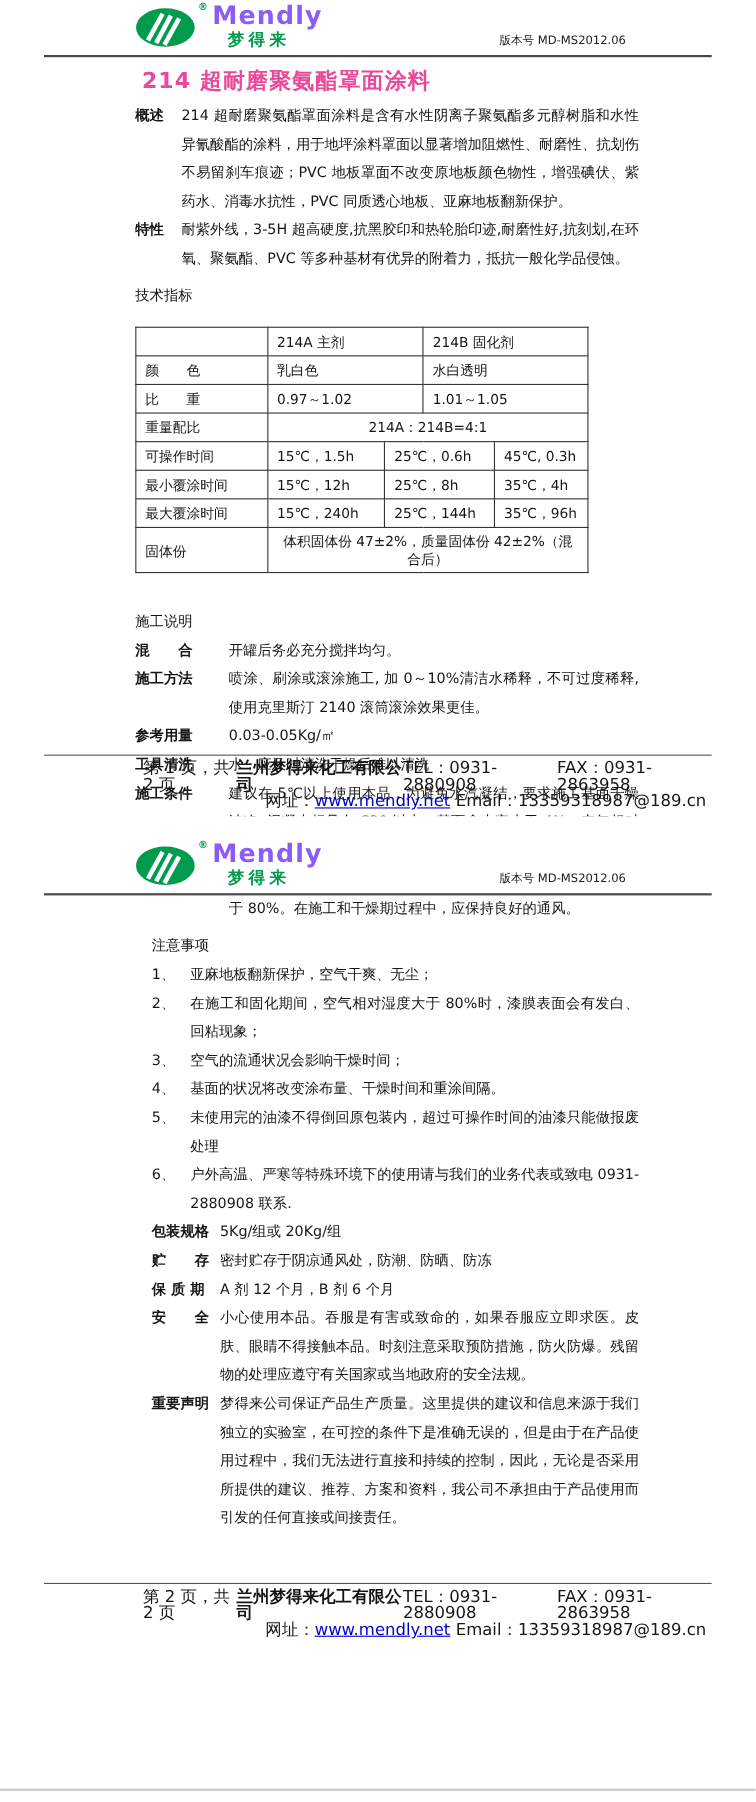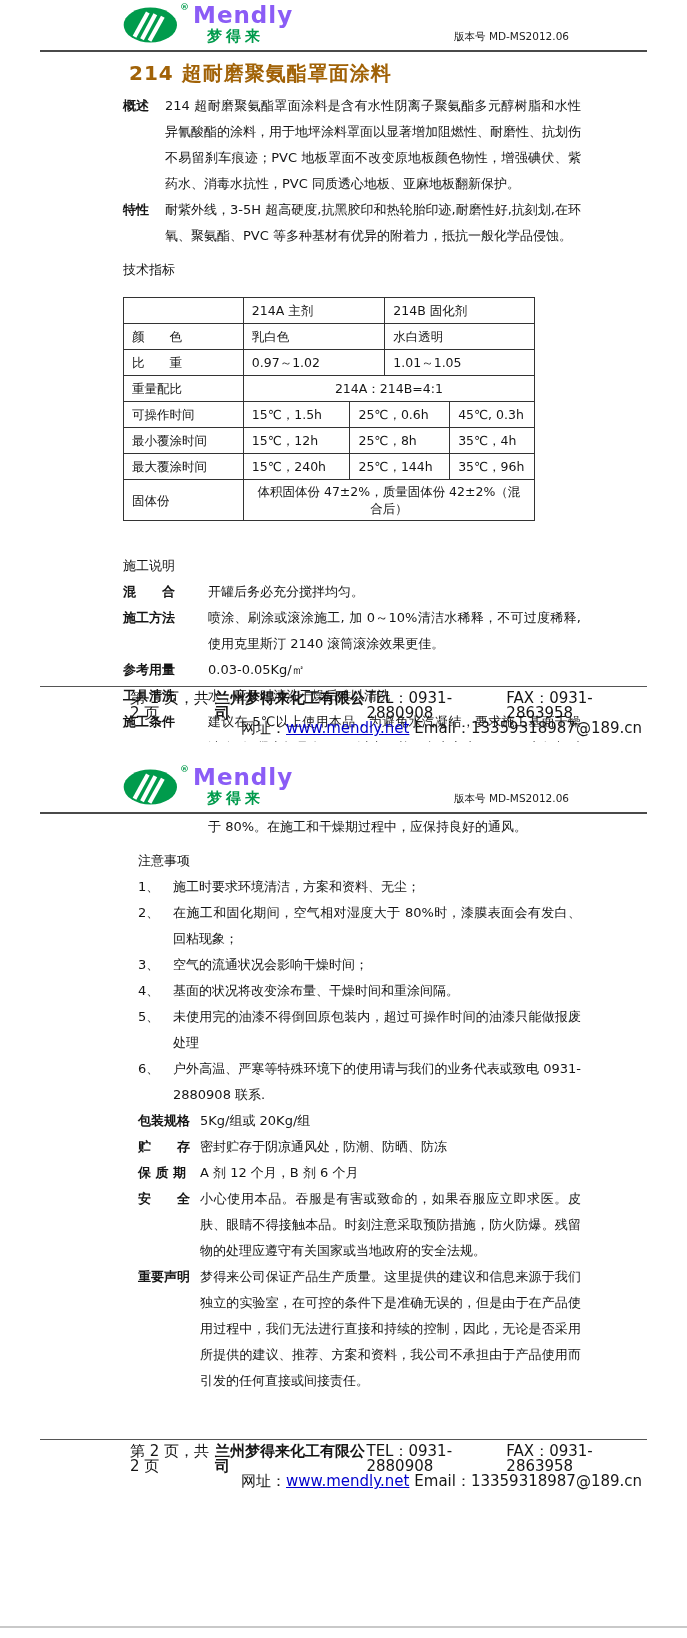"214 超耐磨聚氨酯罩面涂料" .doc-title { color: #a16207 -> #ec4899 }
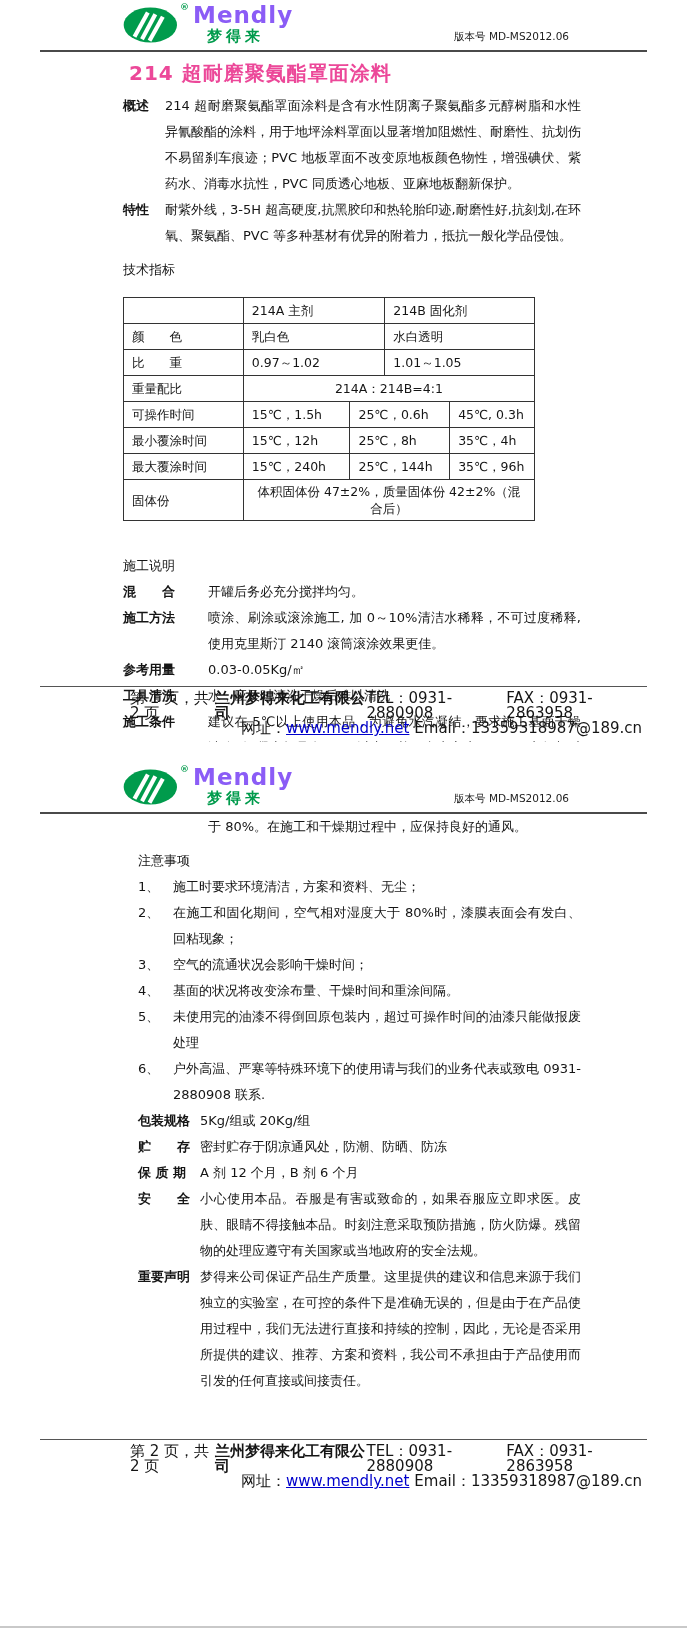"施工时要求环境清洁，方案和资料、无尘；" span.def-text { text: 施工时要求环境清洁，方案和资料 -> 亚麻地板翻新保护，空气干爽 }
